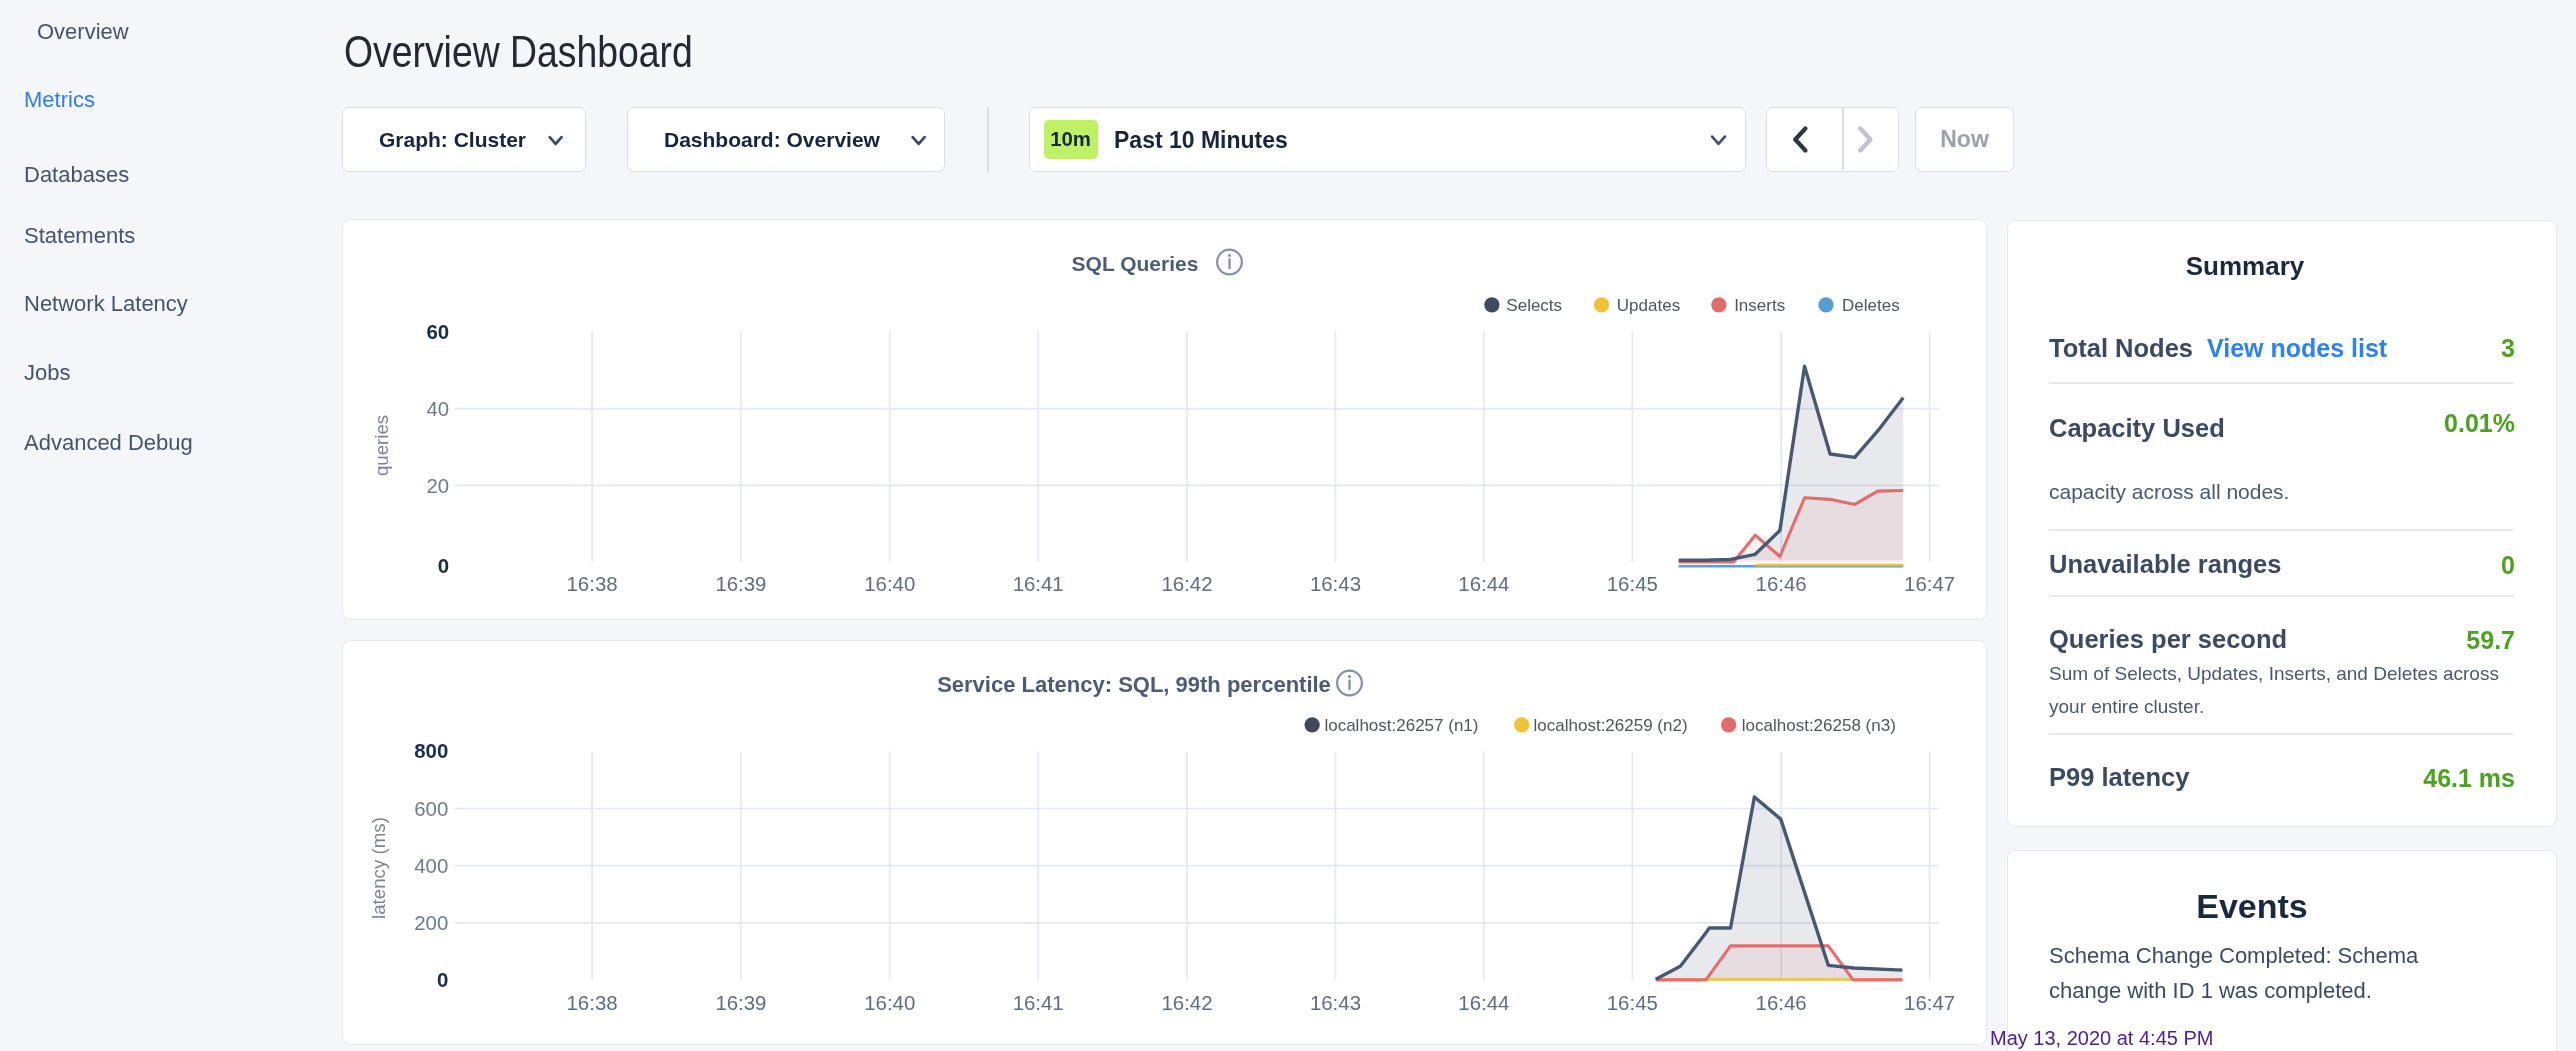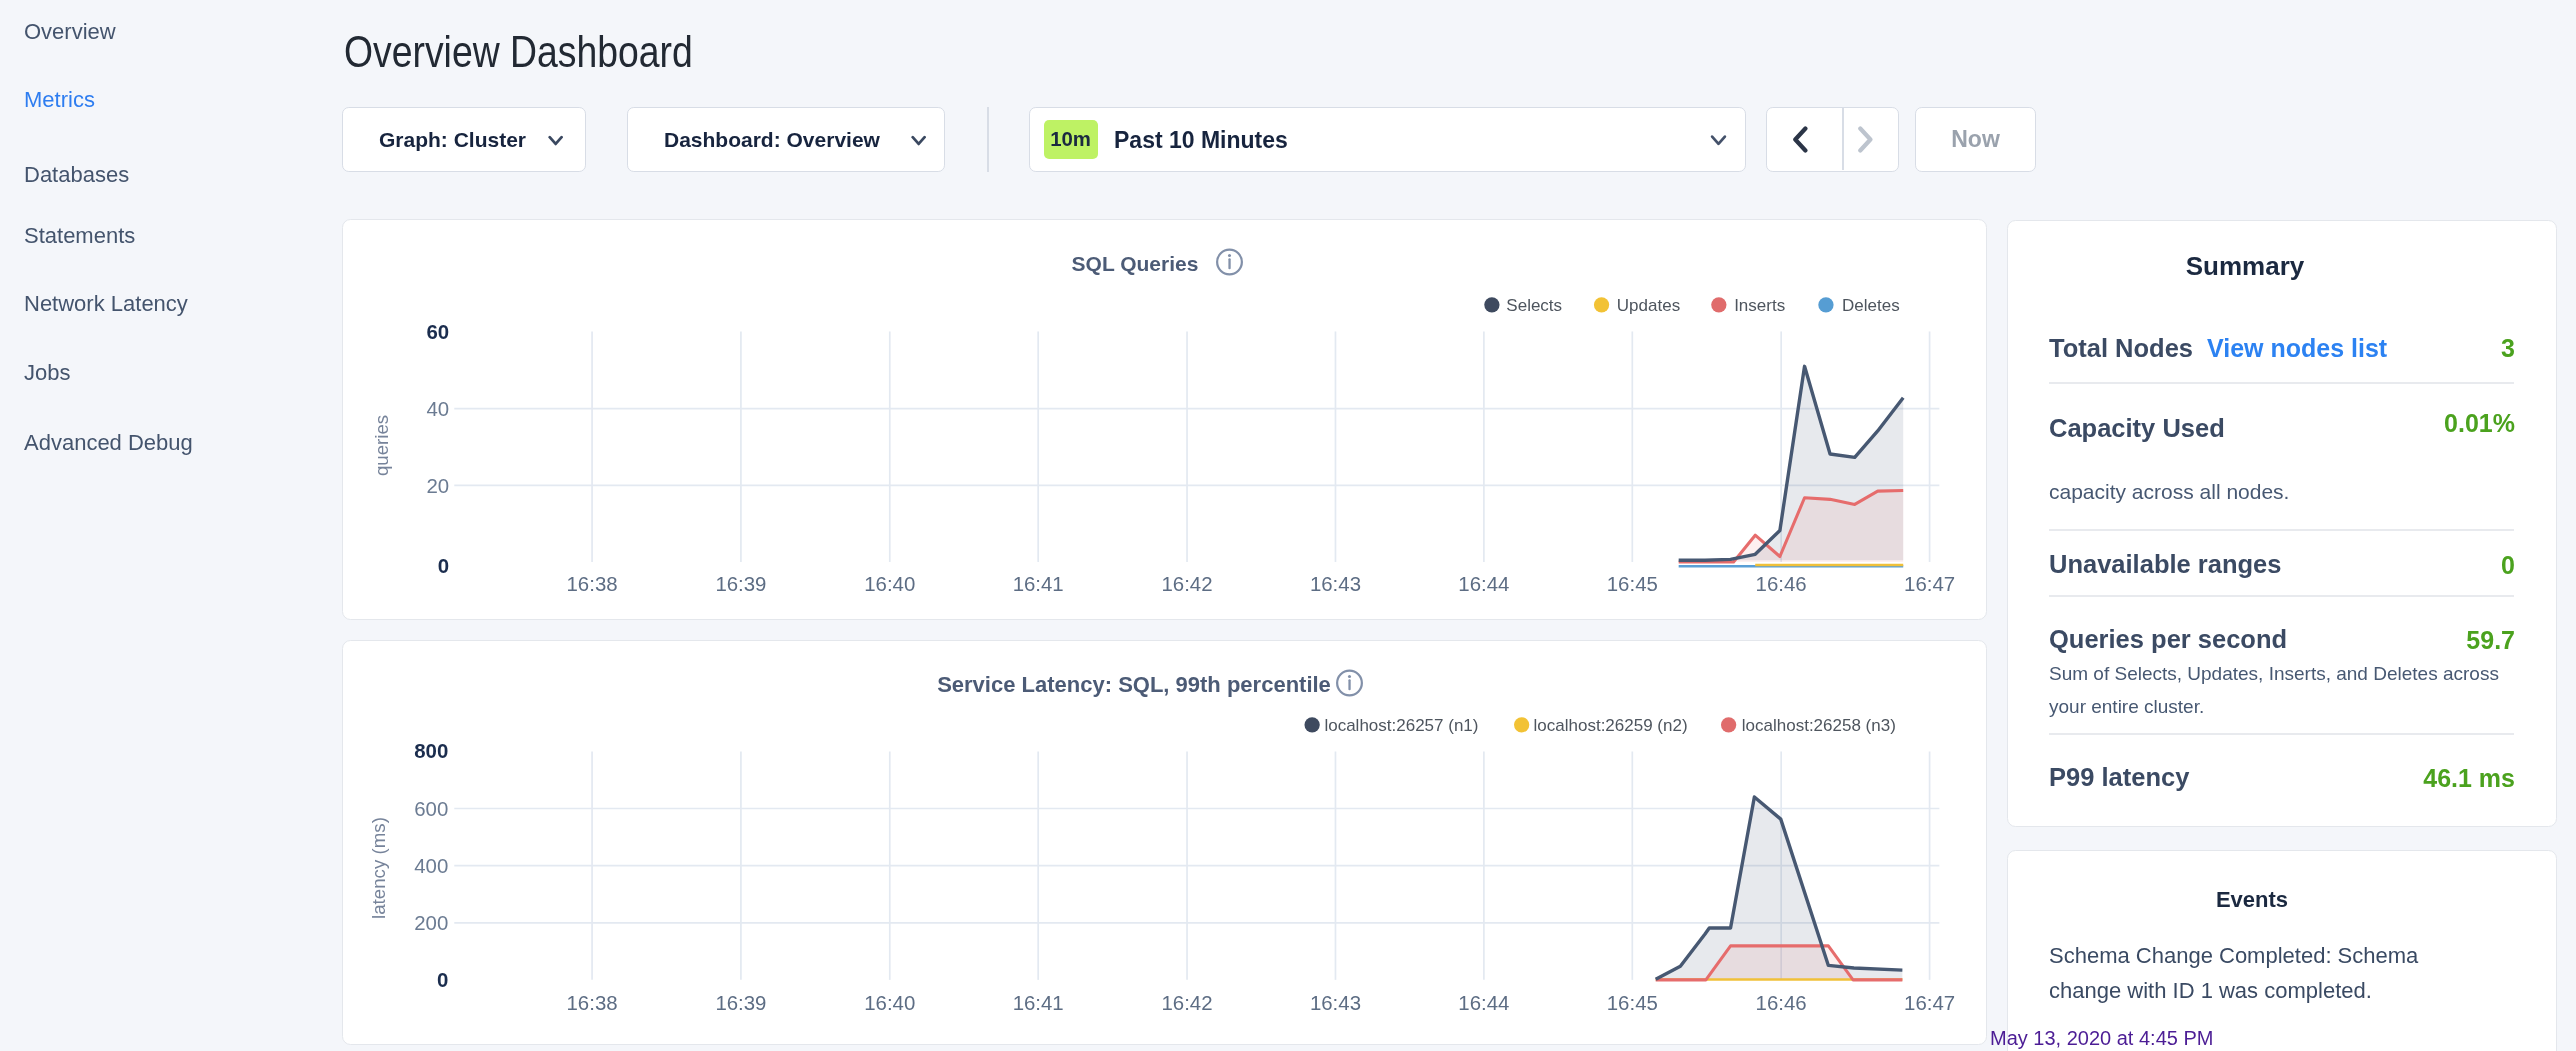"Overview" div.abs { margin-left: none -> 13px }
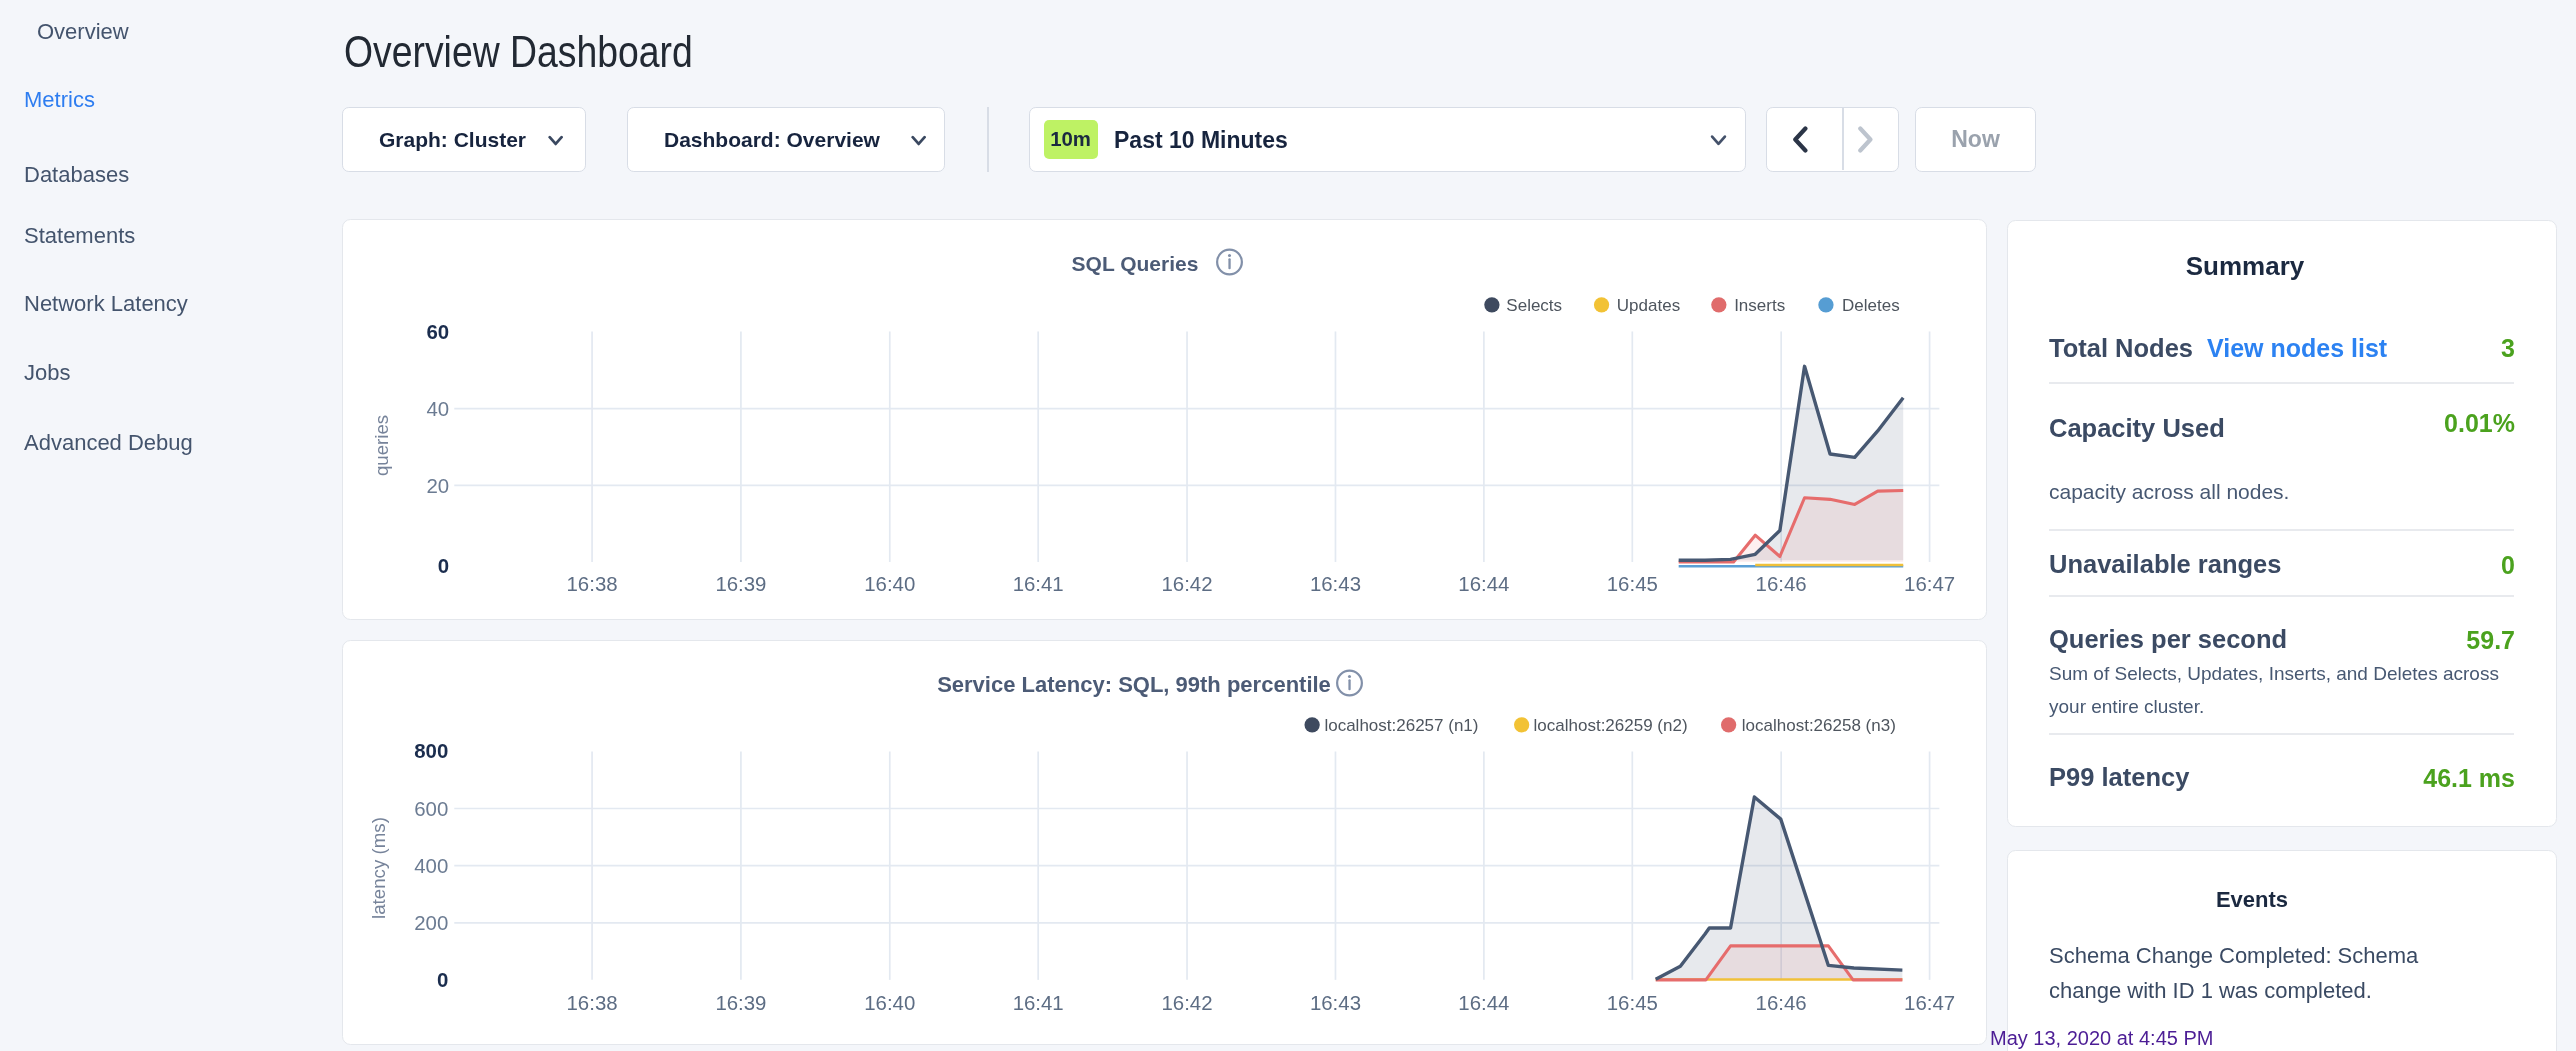"Now" div.box { width: 121px -> 99px }
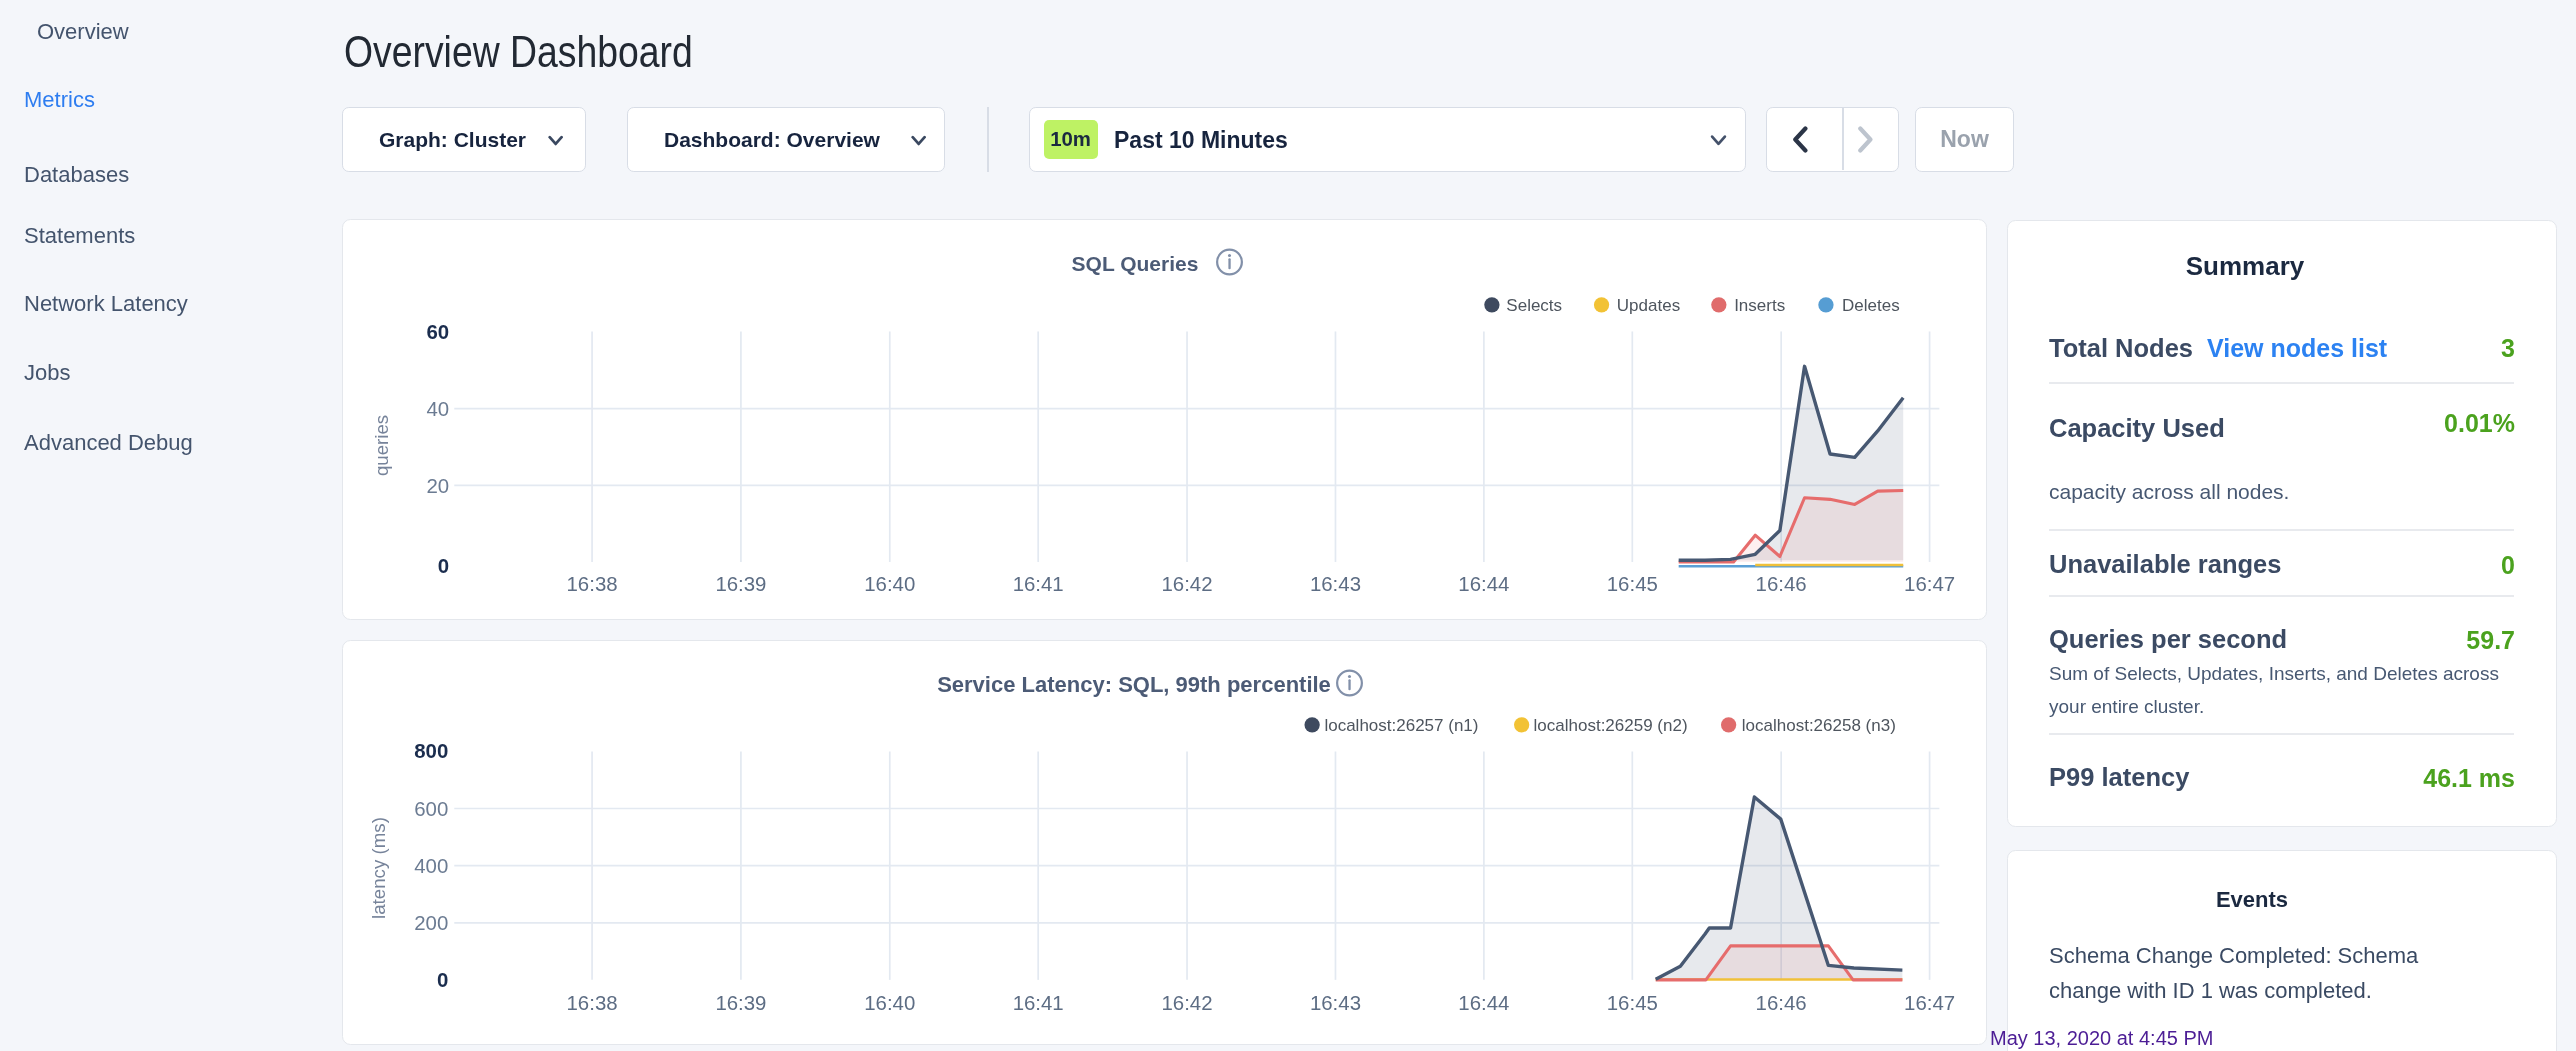"Events" div.abs { font-size: 22px -> 34px }
